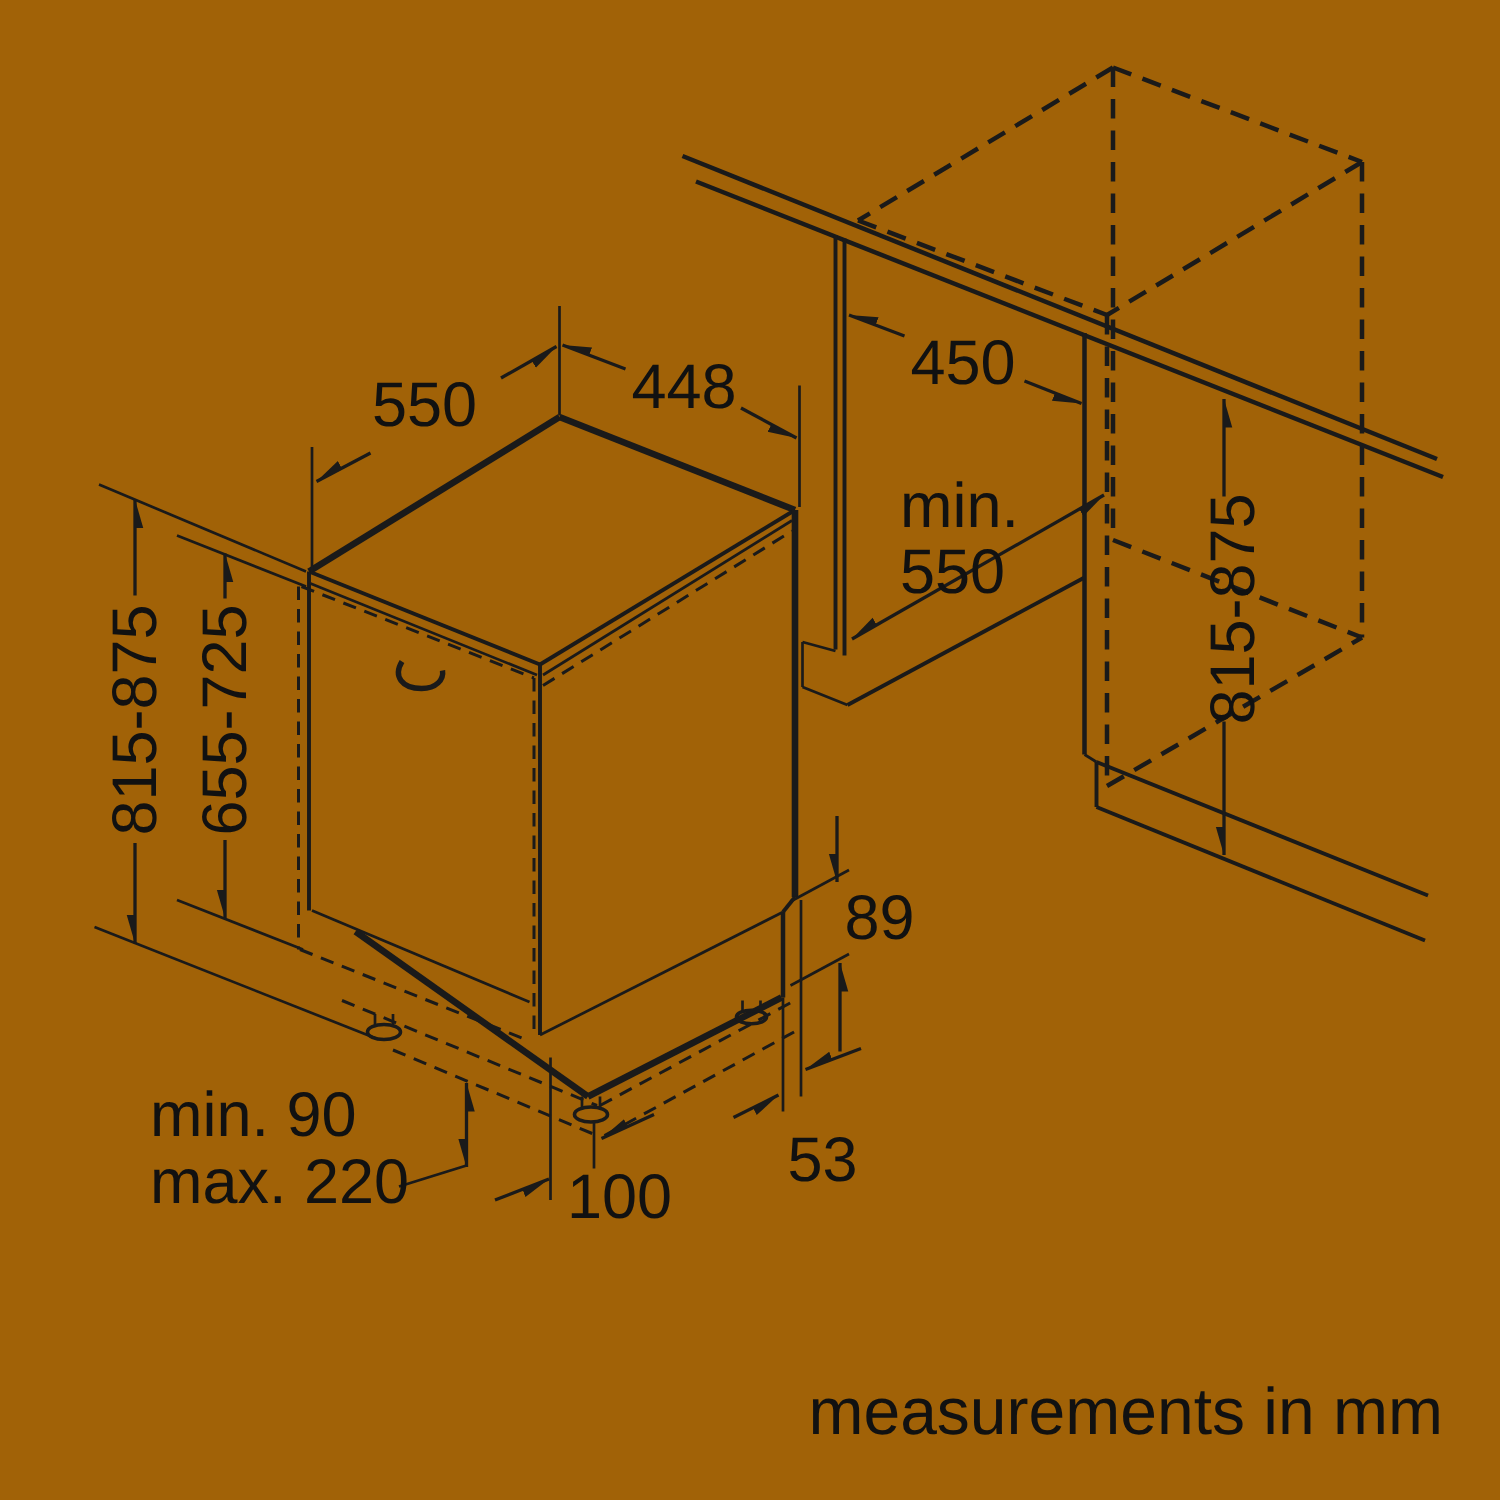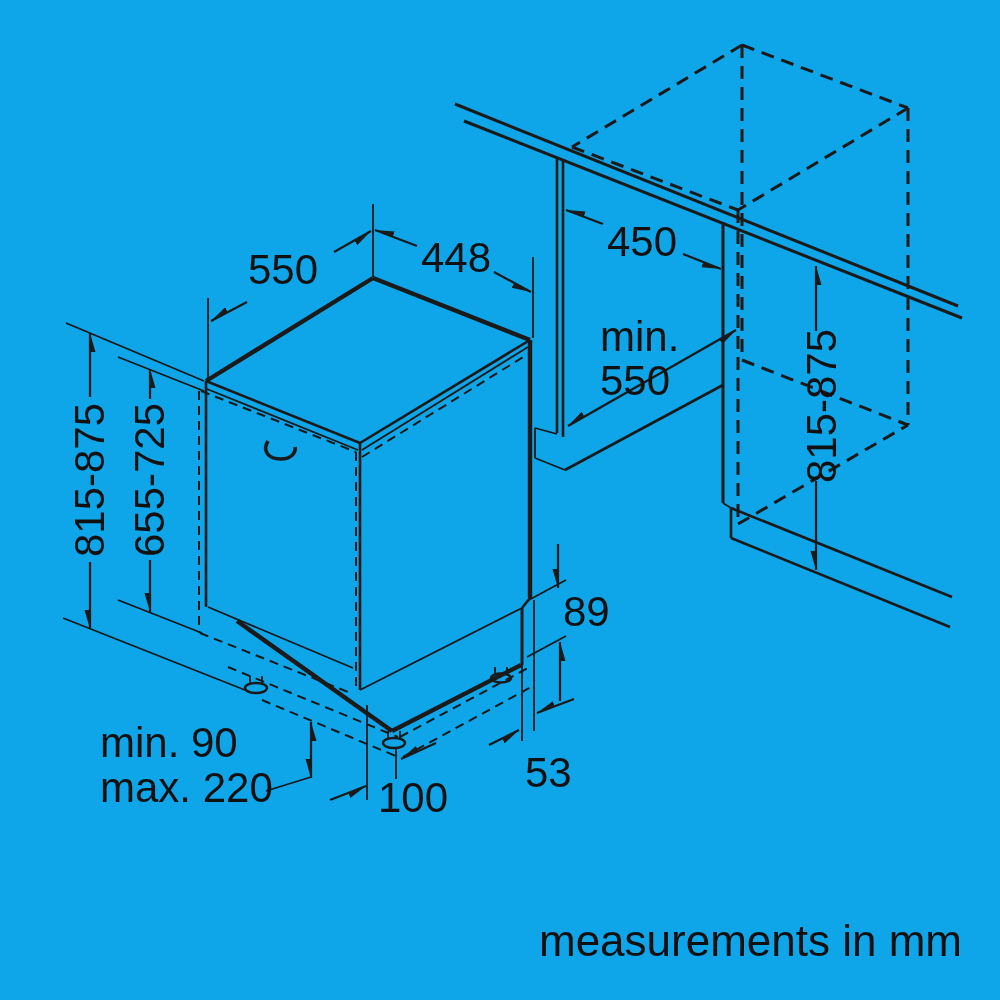"550" .canvas { background: #0ea5e9 -> #a16207 }
